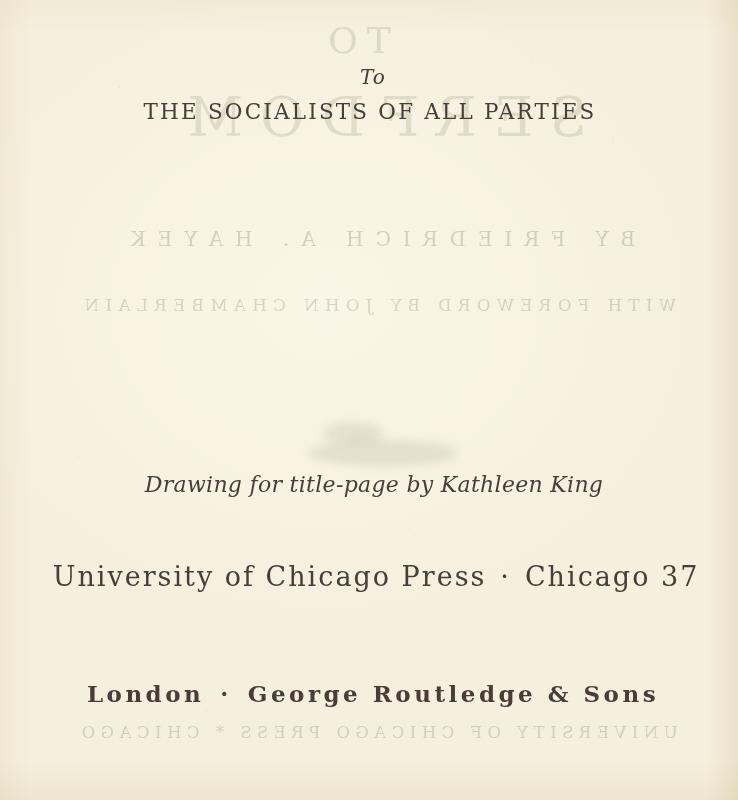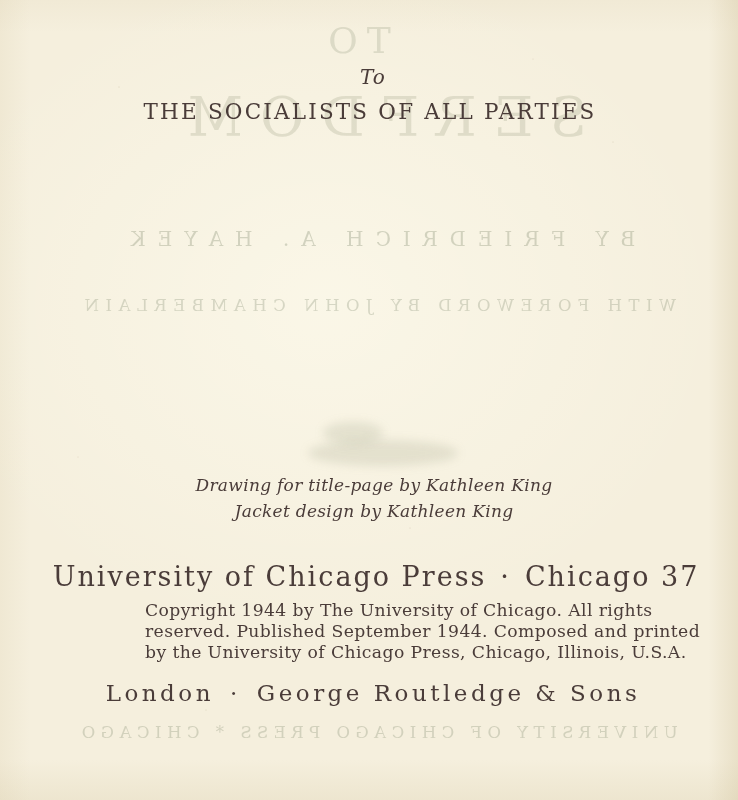"Drawing for title-page by Kathleen" .credits { font-size: 17px -> 22px }
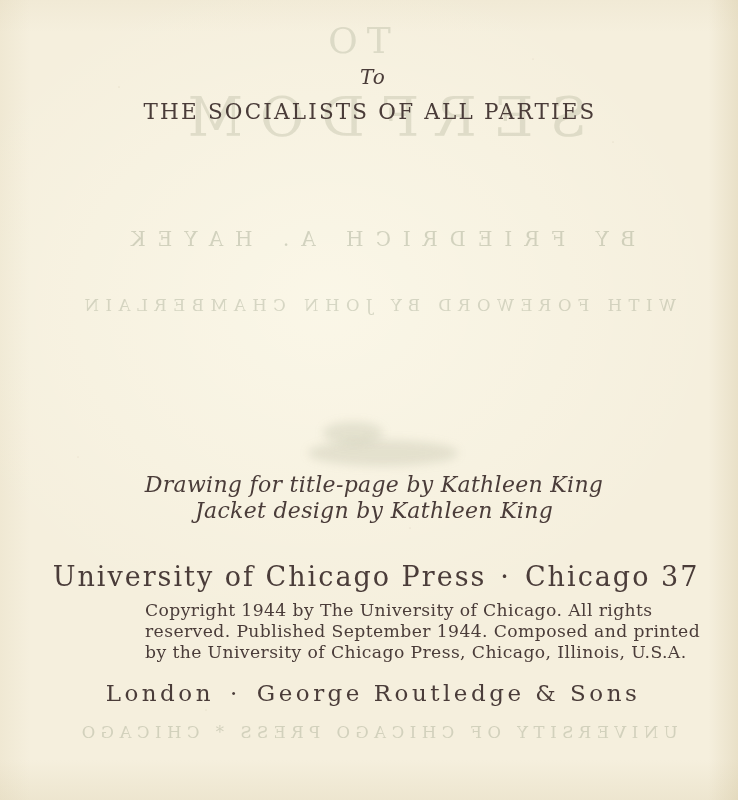"Jacket design by Kathleen King" div { html: <div>Jacket design by Kathleen King</div> -> none }
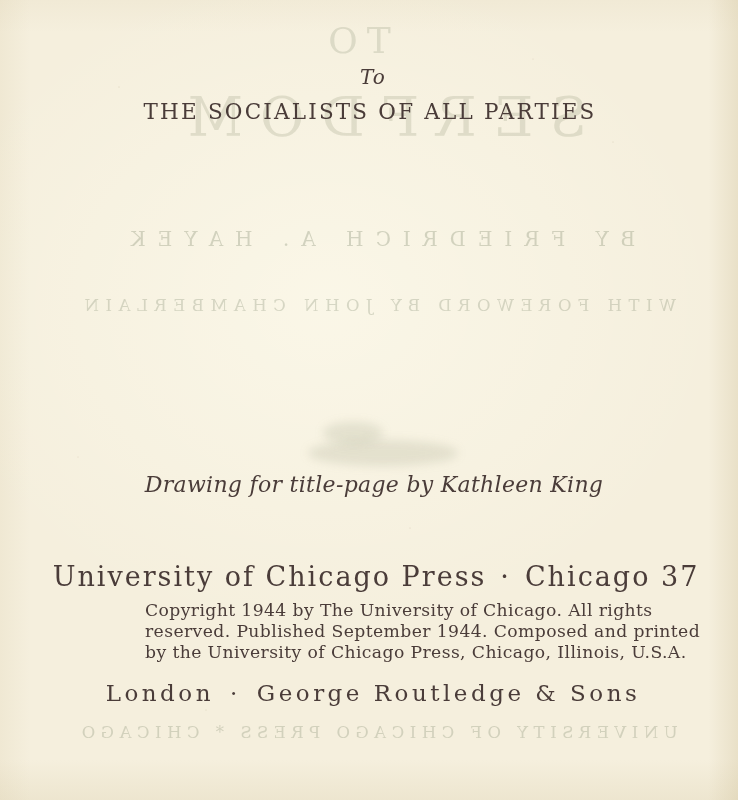"Copyright 1944 by The University" div.copyright-block { html: <div> <div>Copyright 1944 by The University of Chicago. All rights</div> <div>reserved. Published September 1944. Composed and printed</div> <div>by the University of Chicago Press, Chicago, Illinois, U.S.A.</div> </div> -> none }
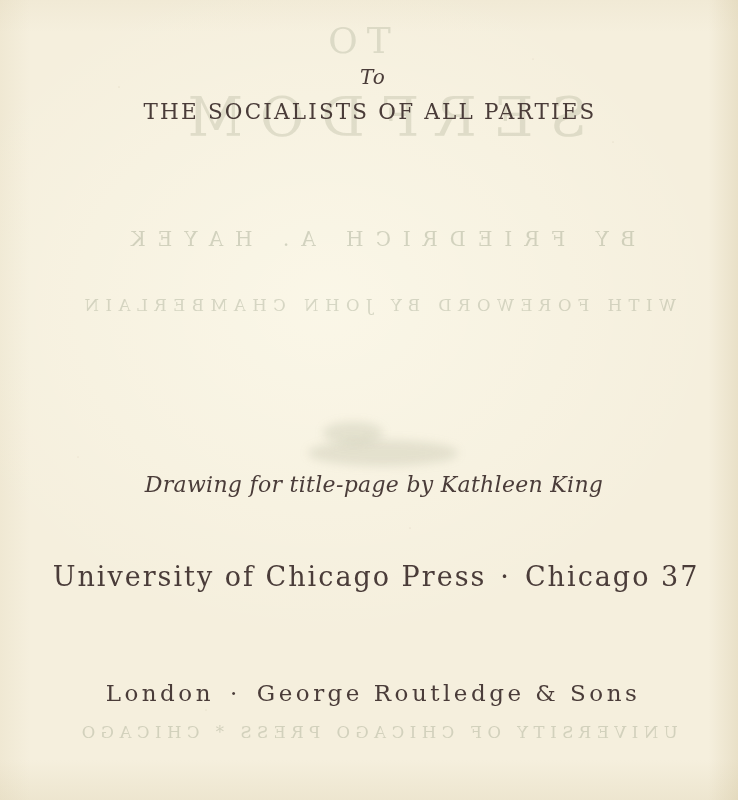"London · George Routledge &" .london-line { font-weight: none -> bold }
